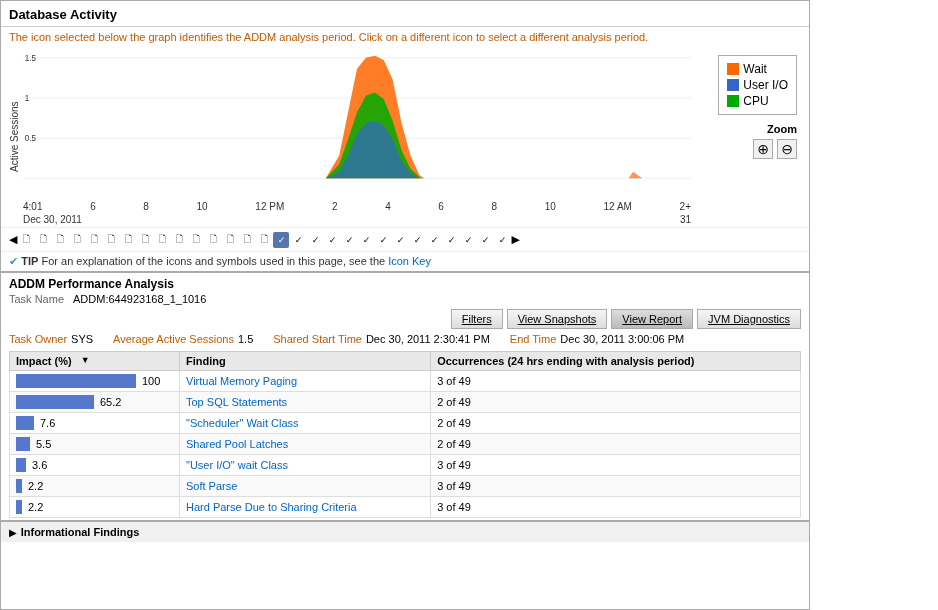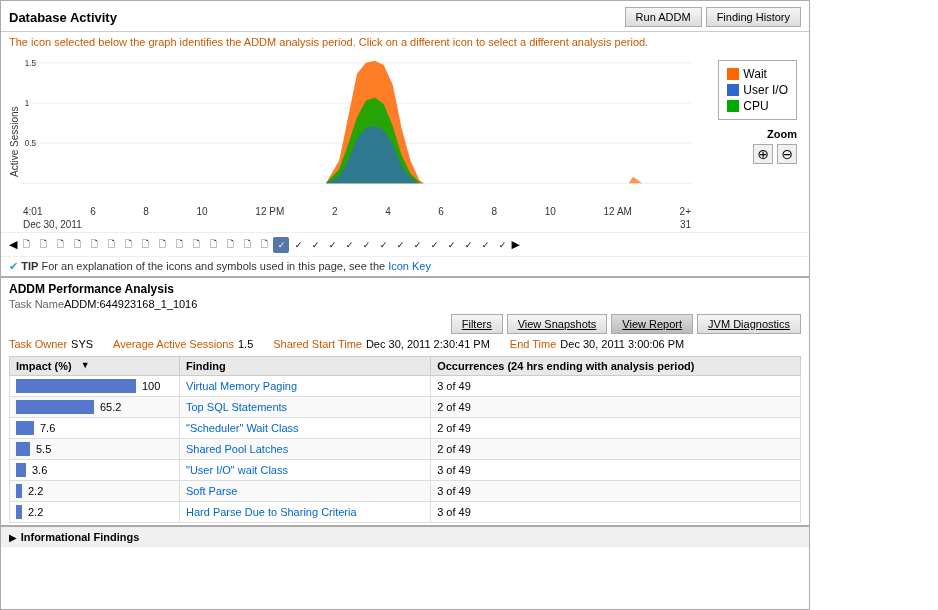"Run ADDM" div.header-buttons { html: <div> <button>Run ADDM</button> <button>Finding History</button> </div> -> none }
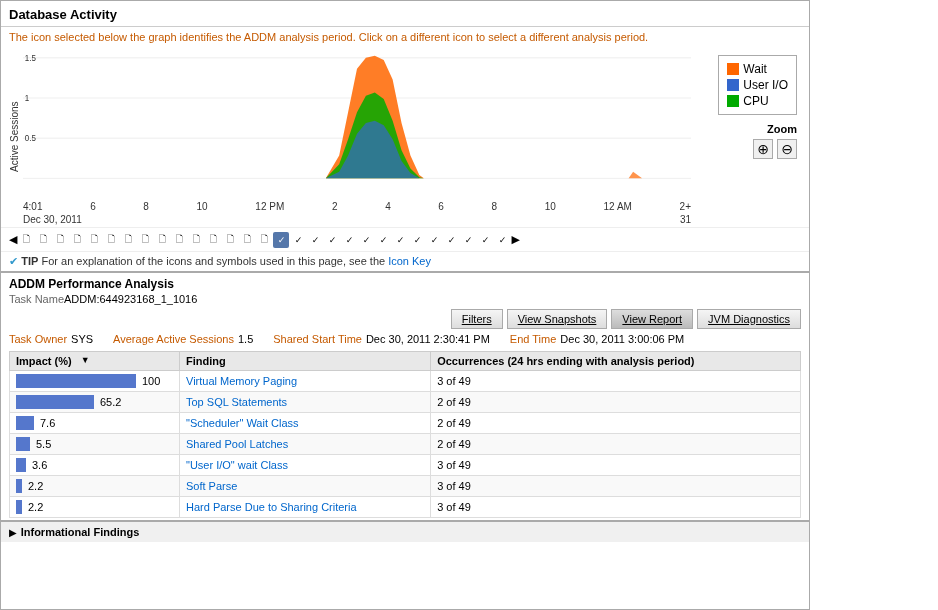"Task Name" .task-name-row { gap: 0 -> 9px }
